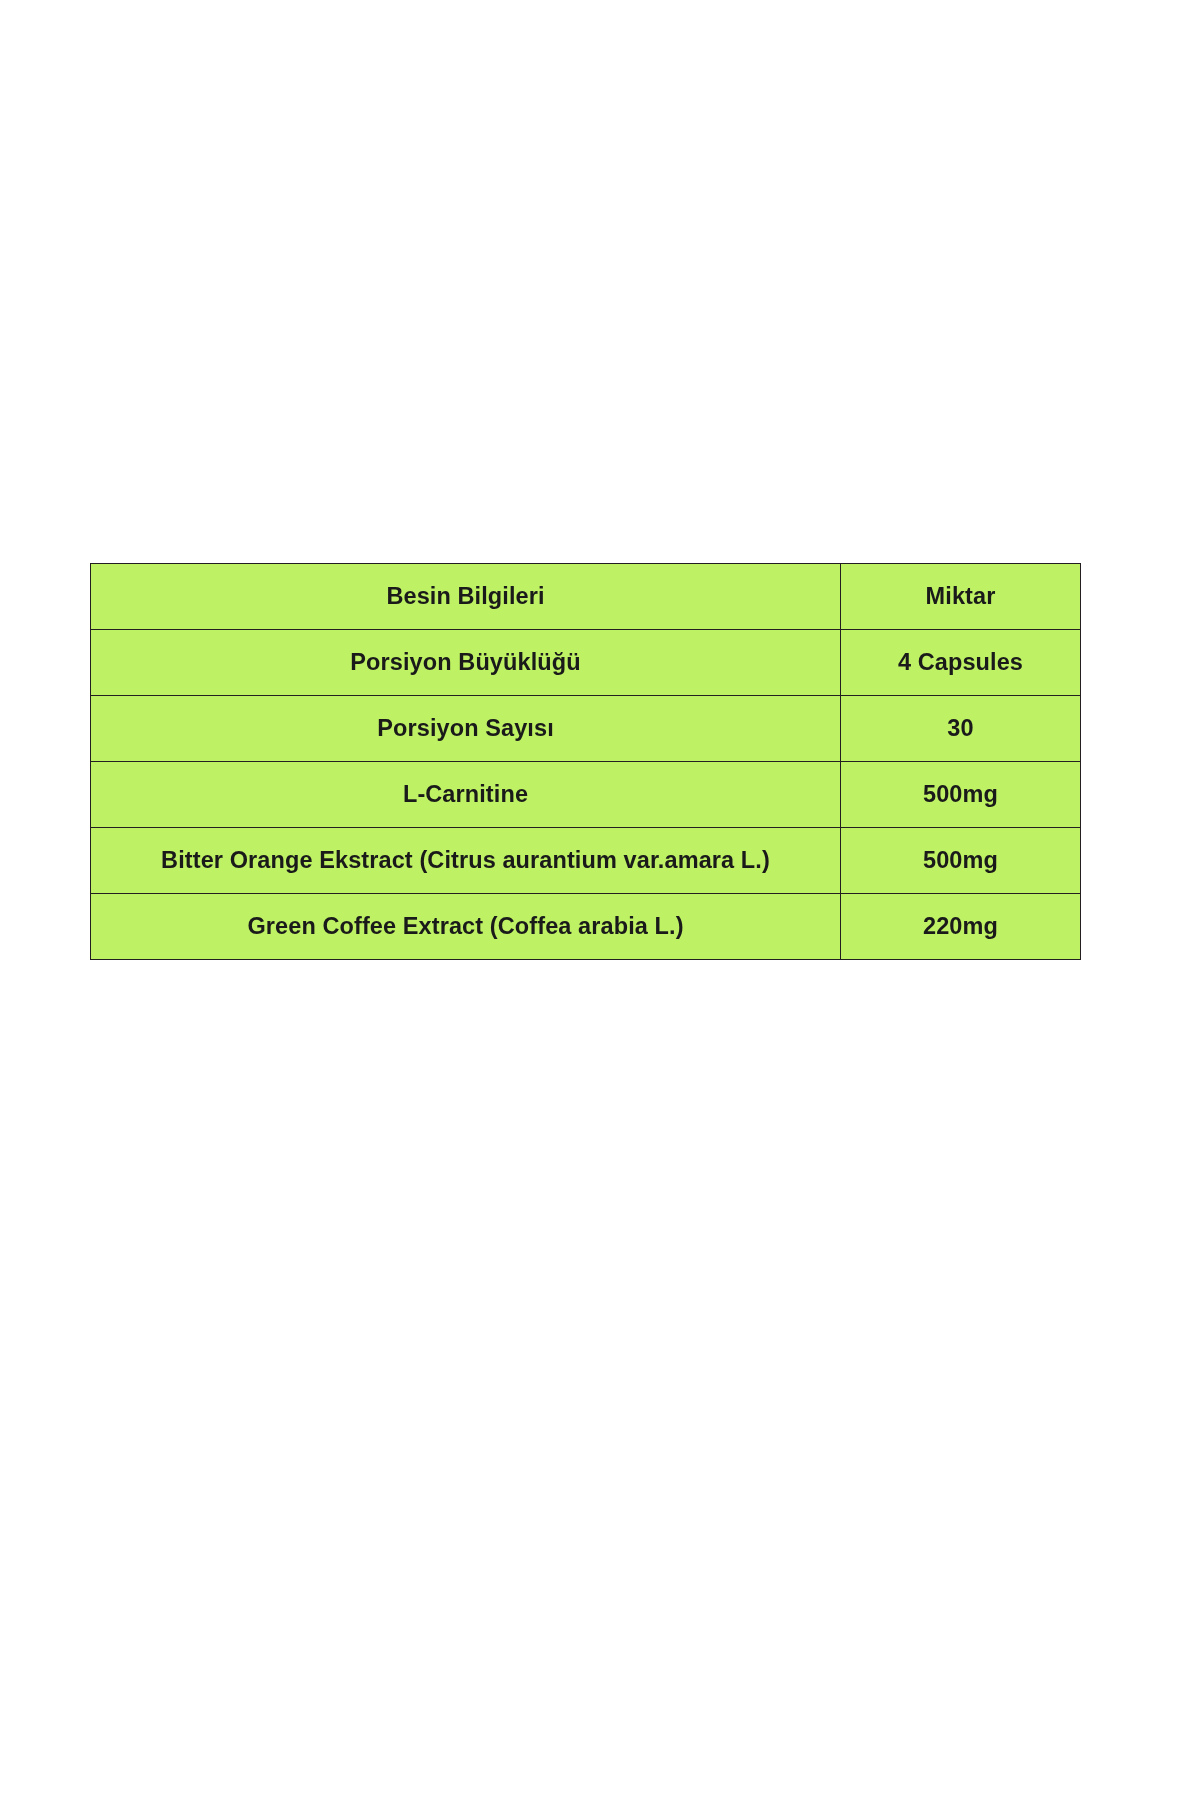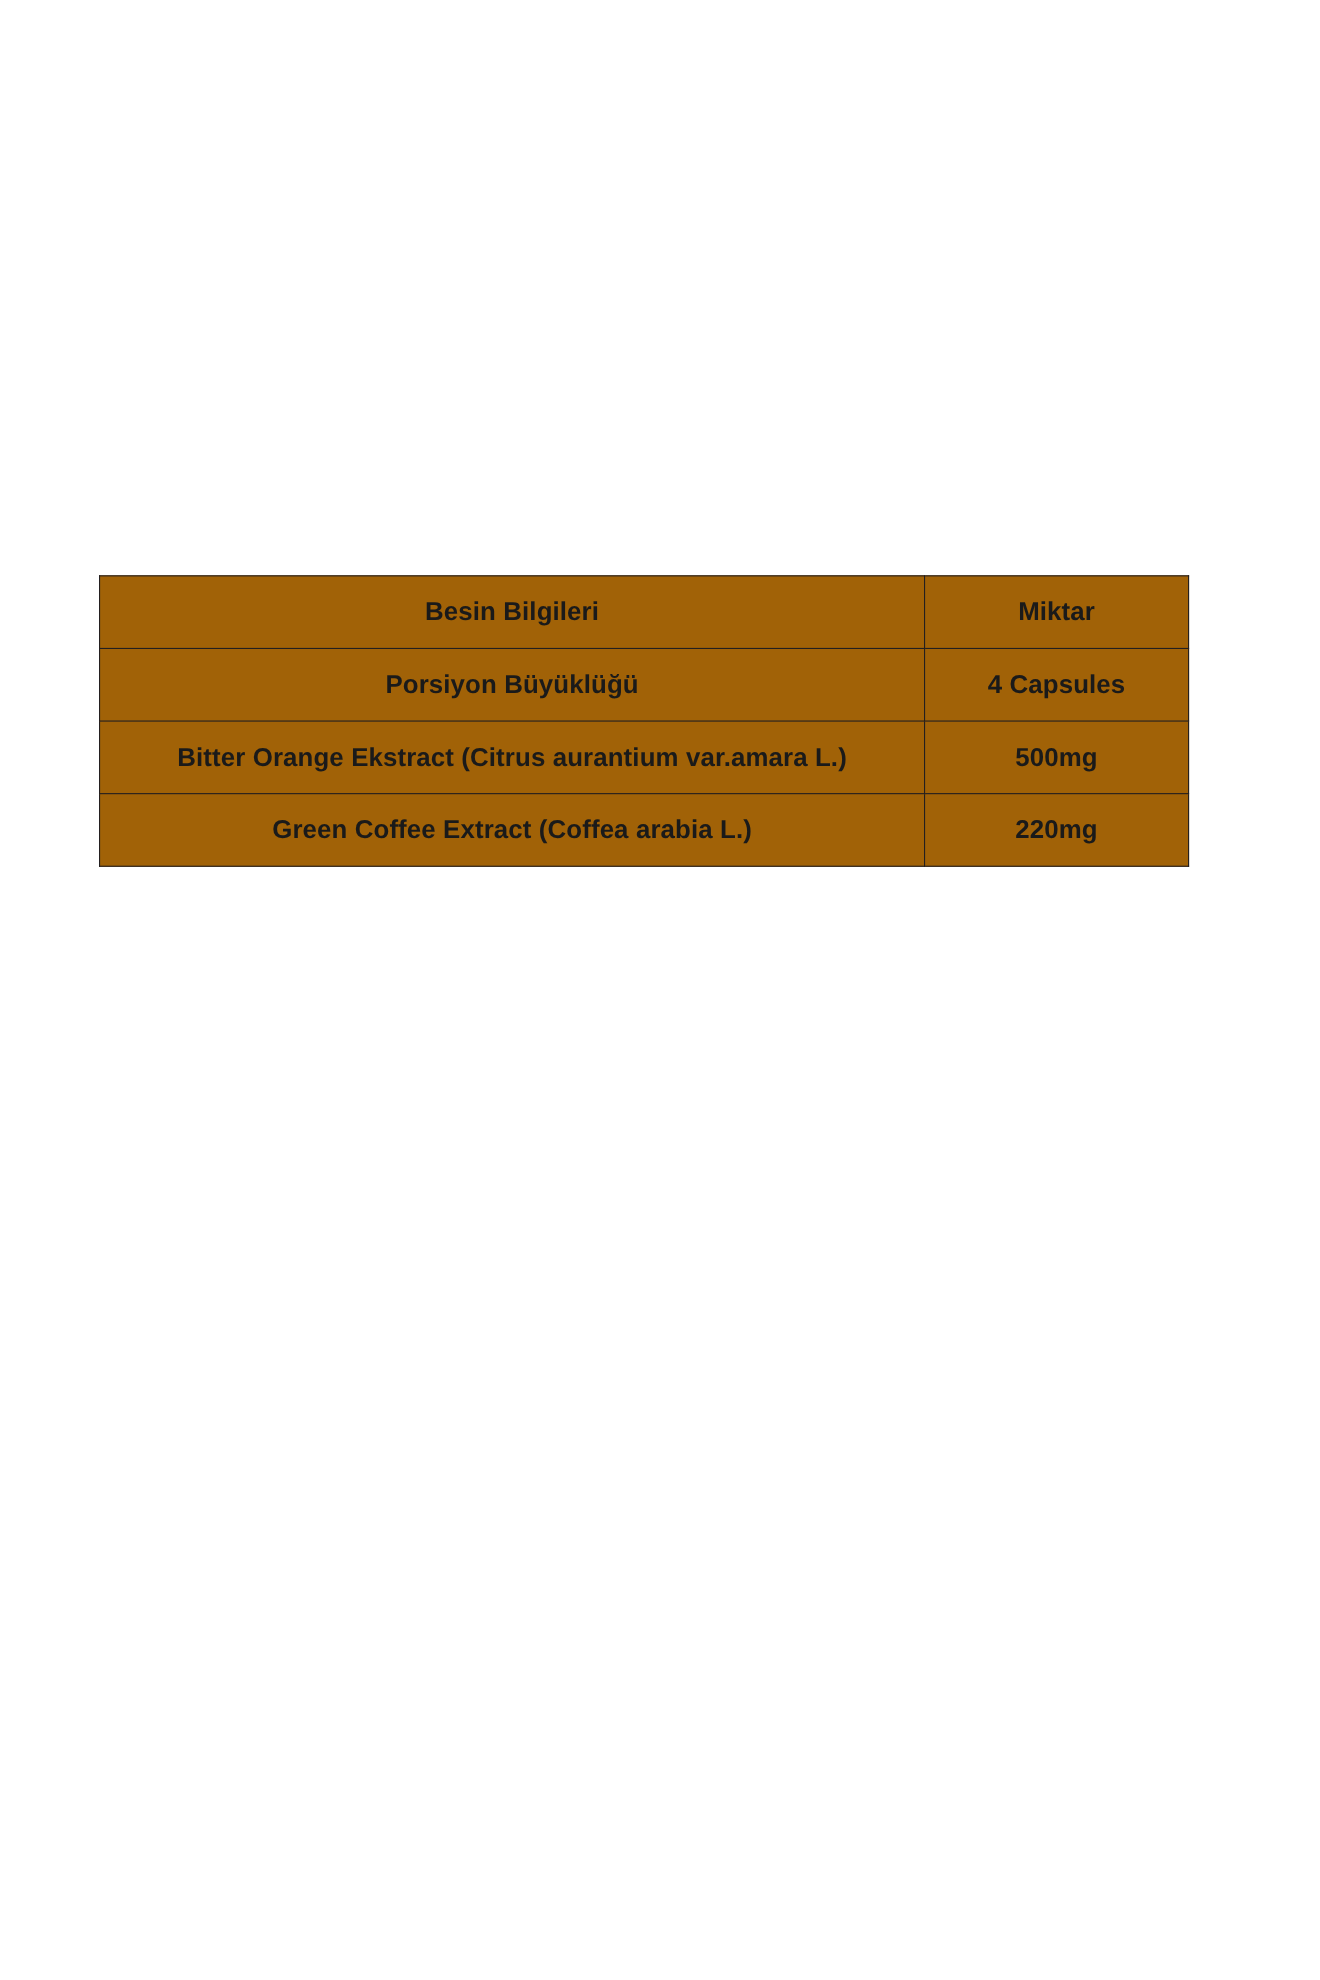"Besin Bilgileri" table.nutrition { background: #a16207 -> #bef264; margin-top: none -> 40px }
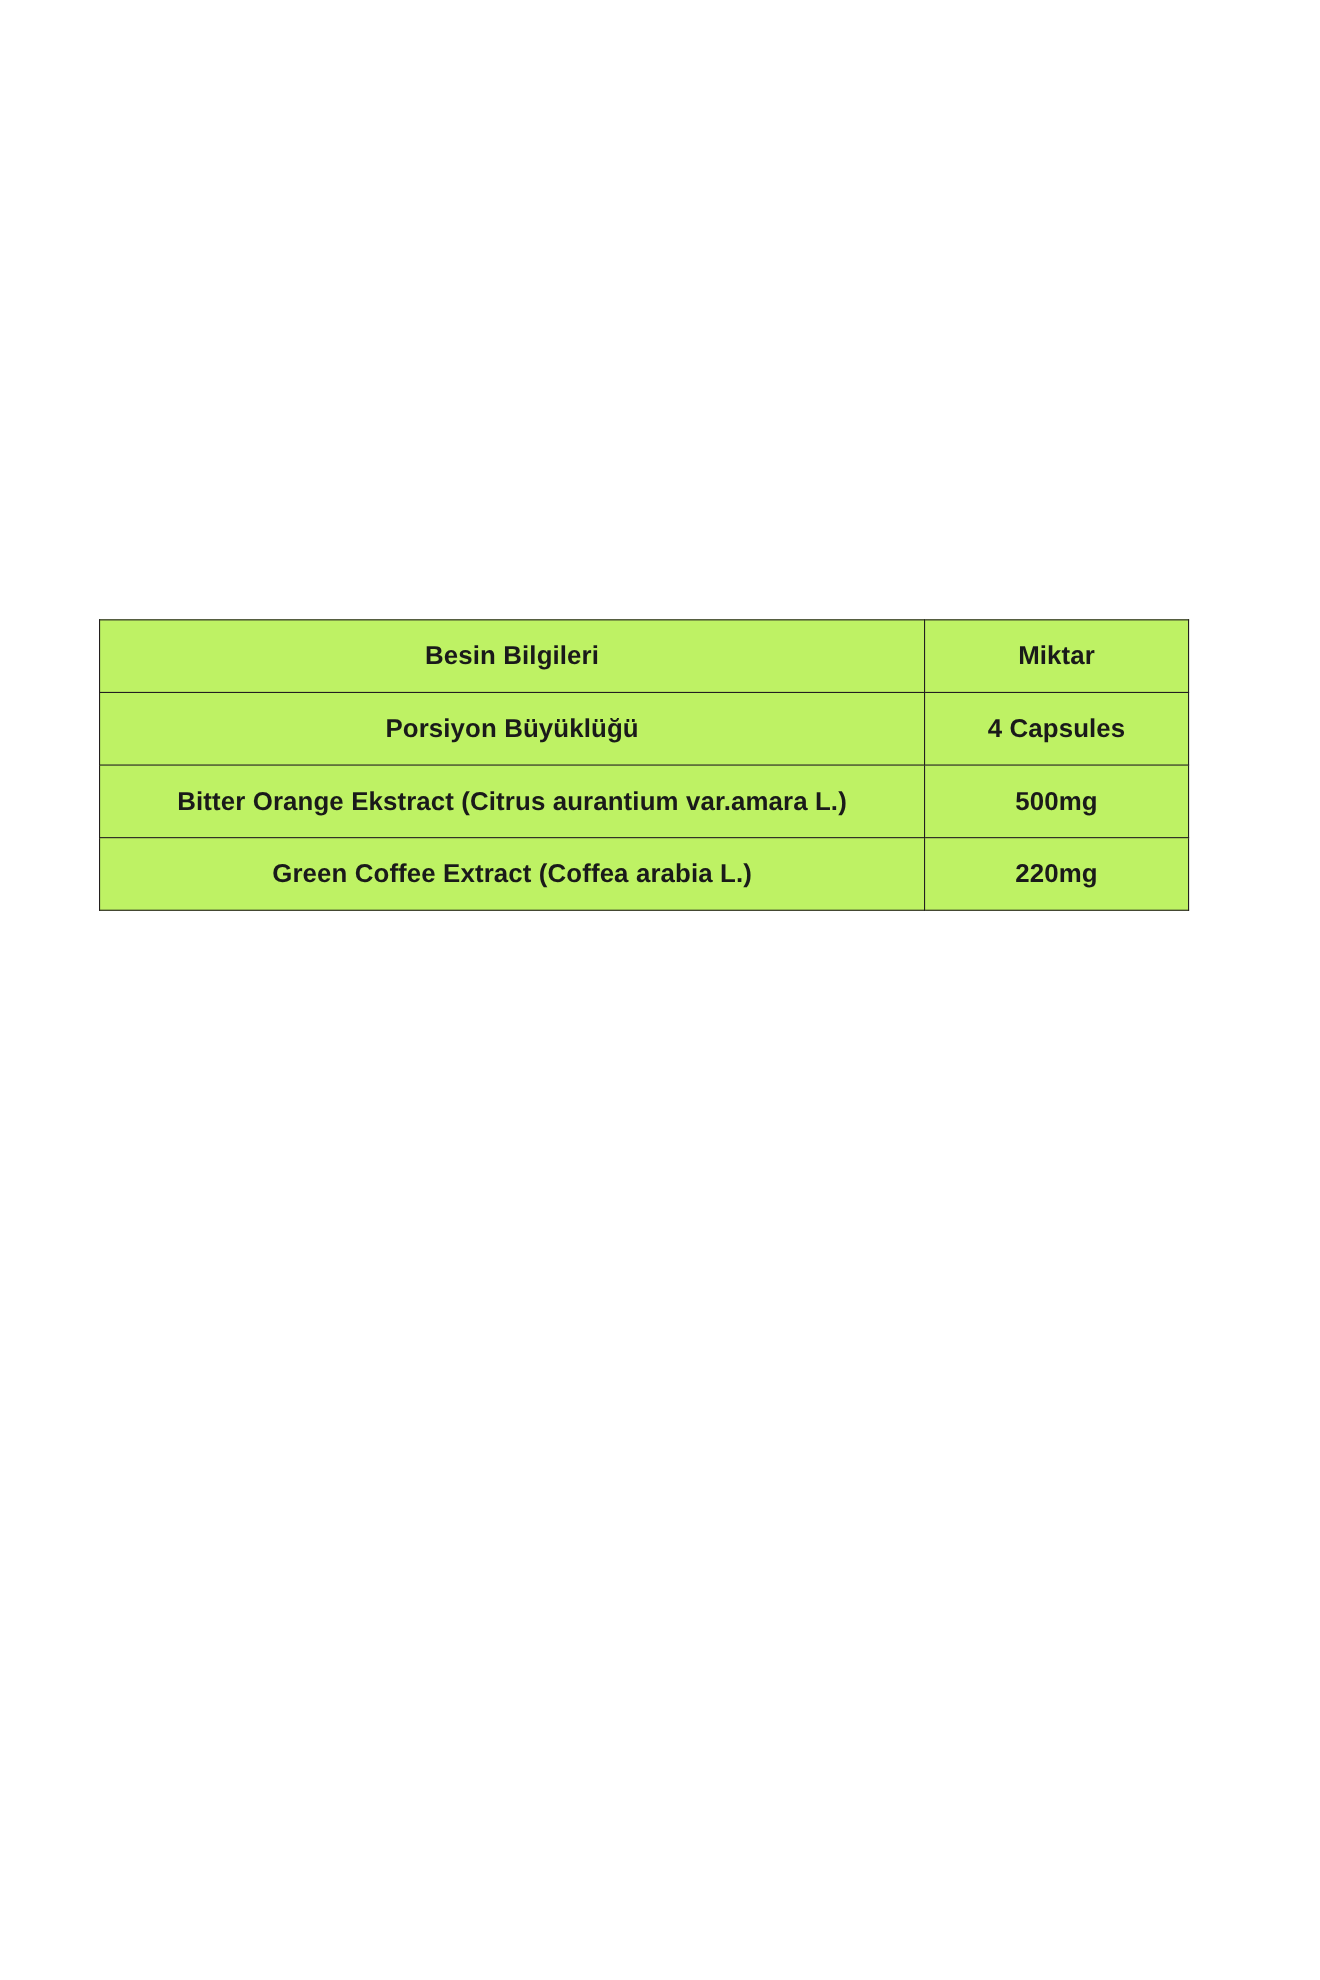"Porsiyon Sayısı" tr { html: none -> <tr> <td>Porsiyon Sayısı</td> <td>30</td> </tr> }
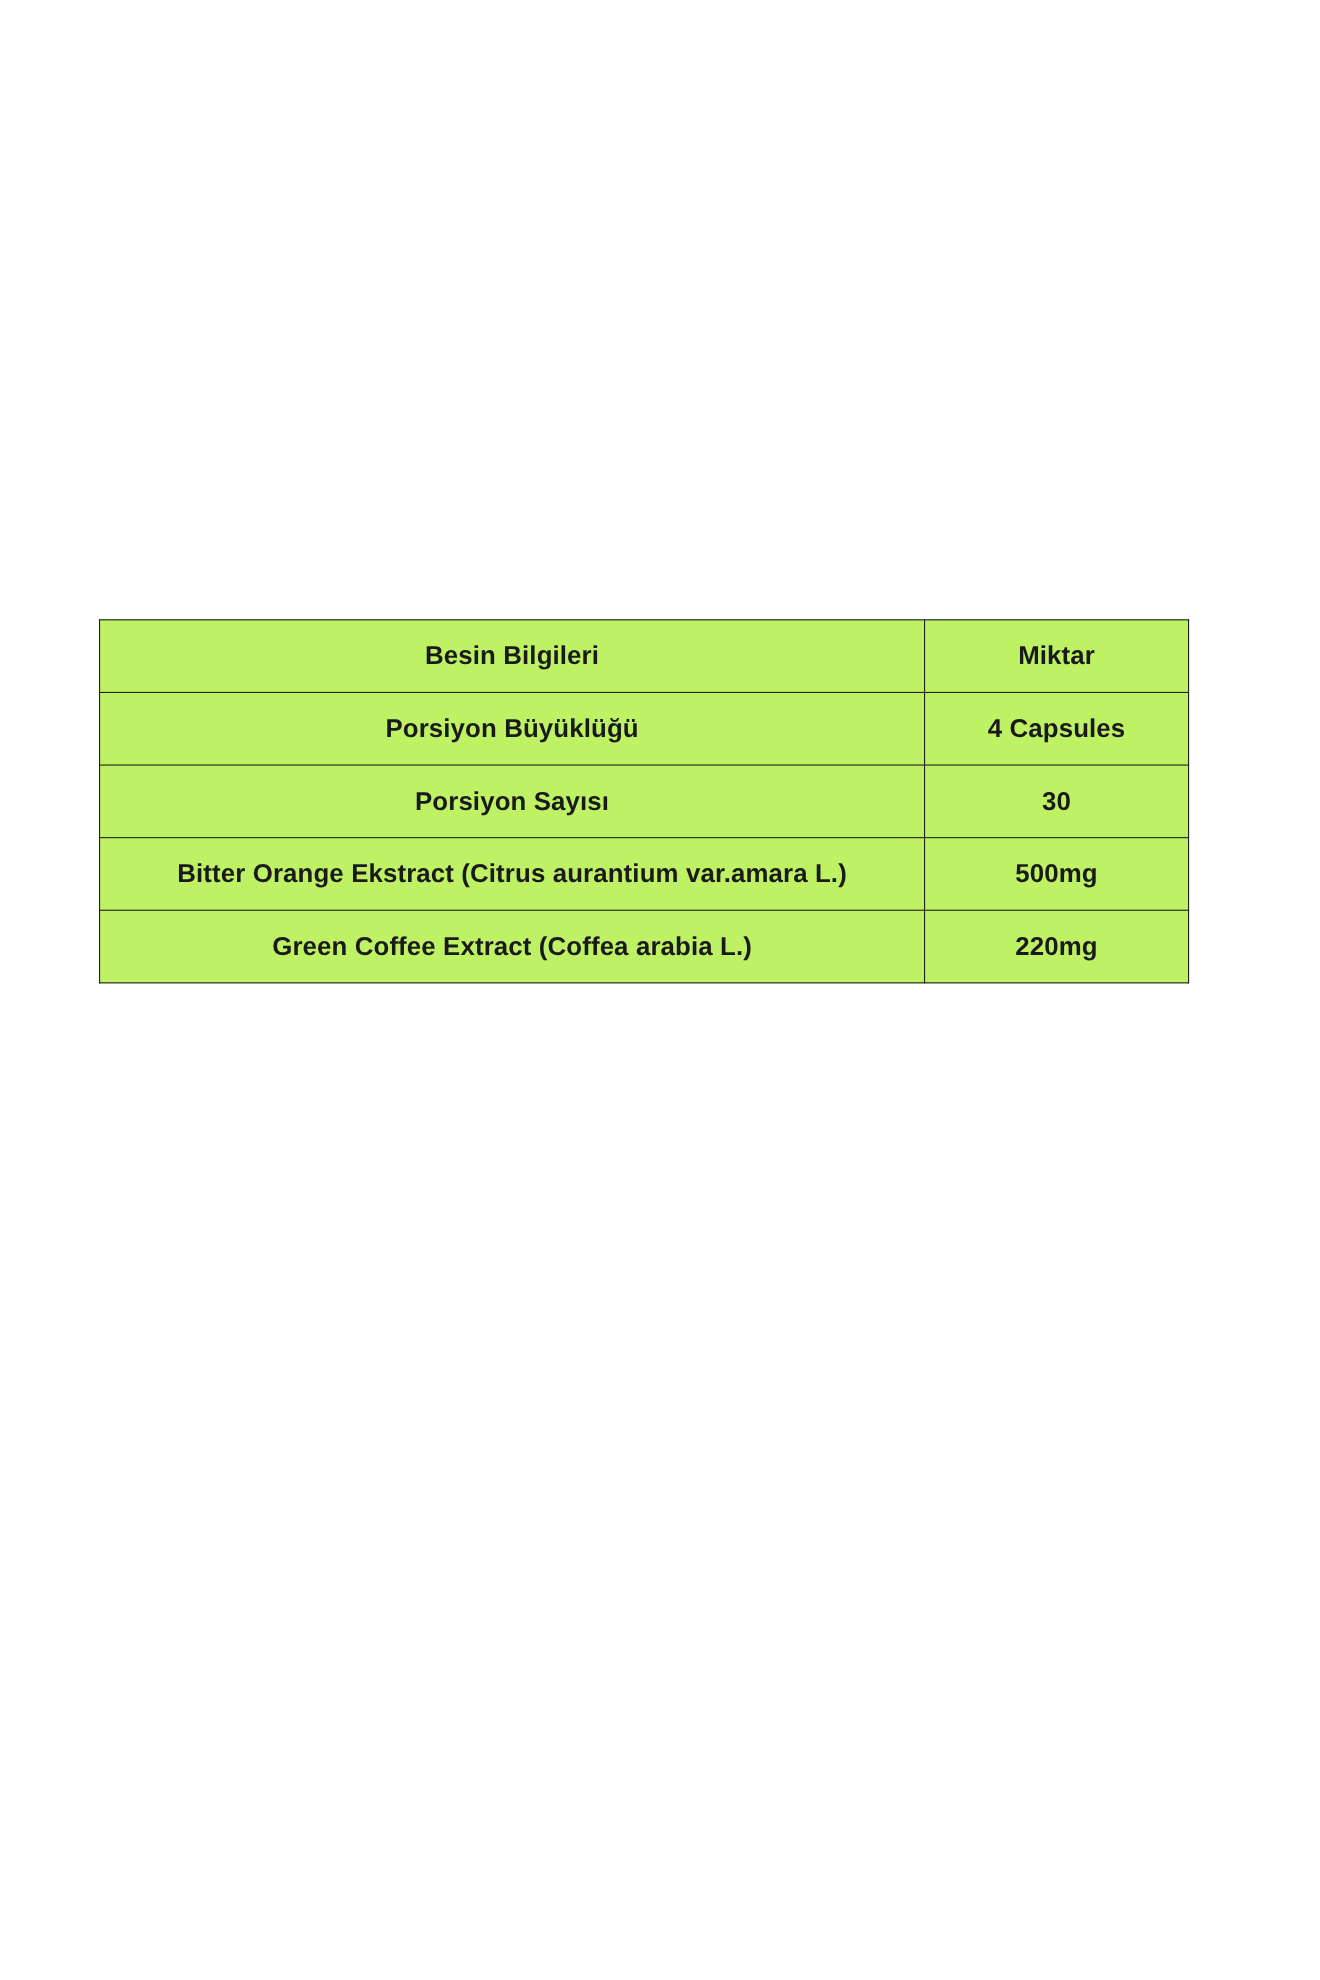"L-Carnitine" tr { html: none -> <tr> <td>L-Carnitine</td> <td>500mg</td> </tr> }
